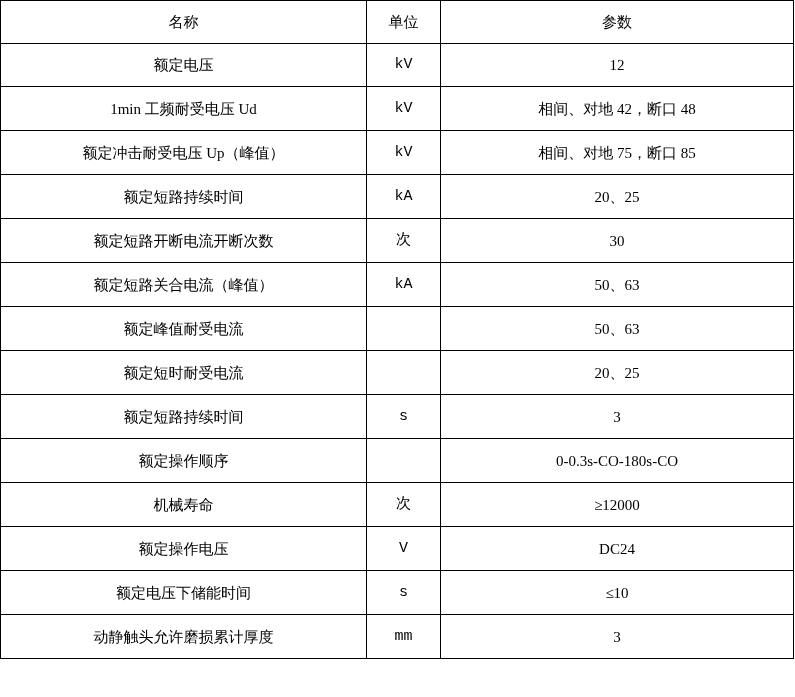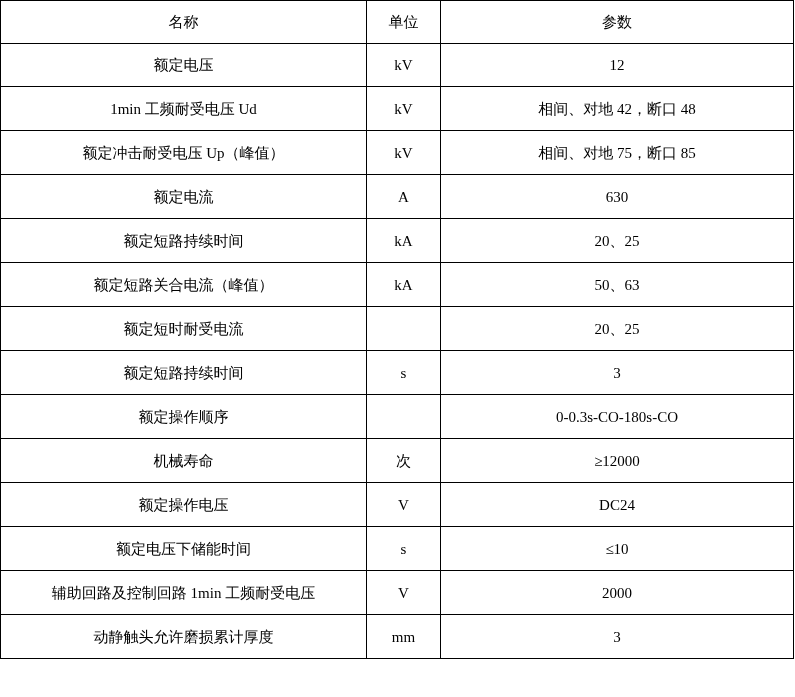"kV" .unit-cell { font-family: Liberation Serif, serif -> Liberation Mono, monospace }
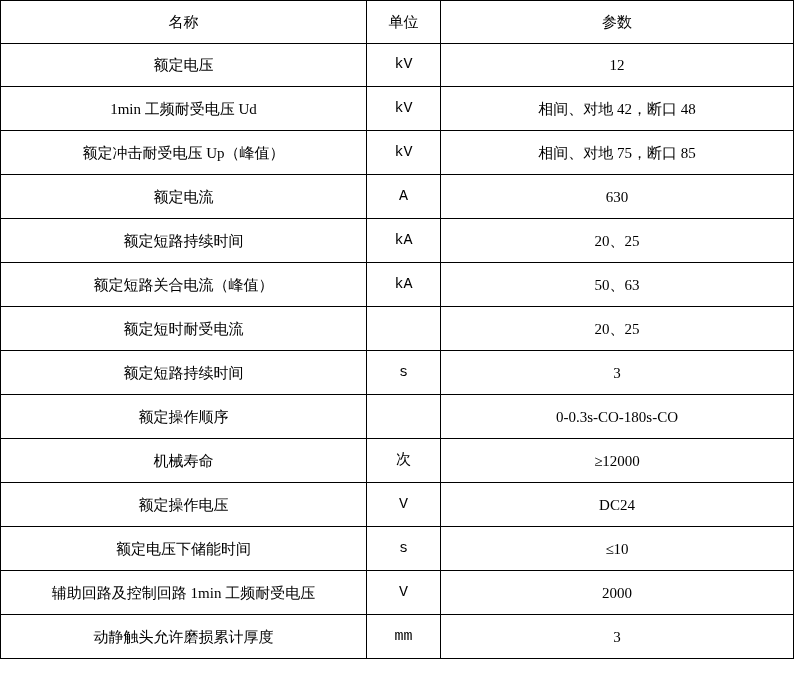"额定电流" tr { html: <tr> <td>额定电流</td> <td>A</td> <td>630</td> </tr> -> none }
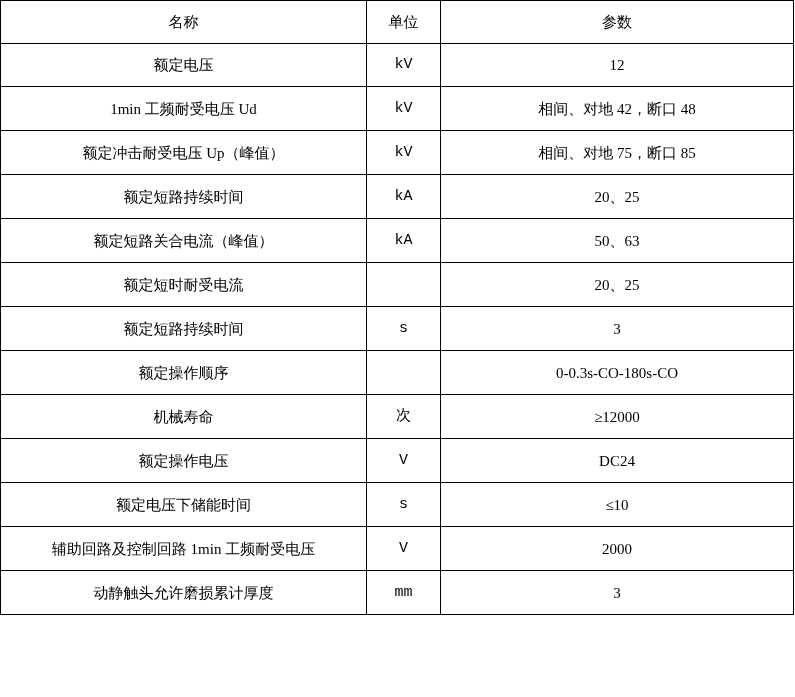"额定短路开断电流开断次数" tr { html: none -> <tr> <td>额定短路开断电流开断次数</td> <td>次</td> <td>30</td> </tr> }
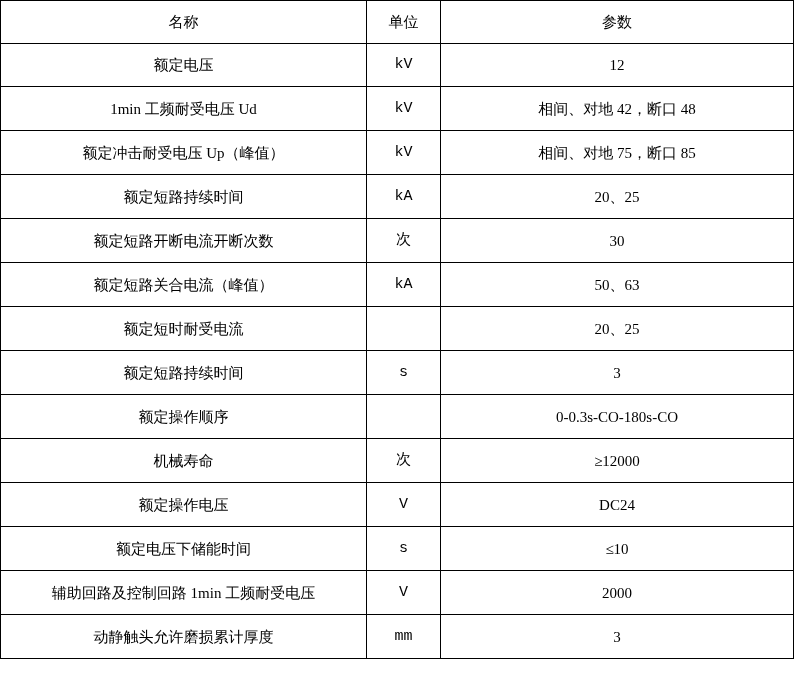"额定峰值耐受电流" tr { html: none -> <tr> <td>额定峰值耐受电流</td> <td></td> <td>50、63</td> </tr> }
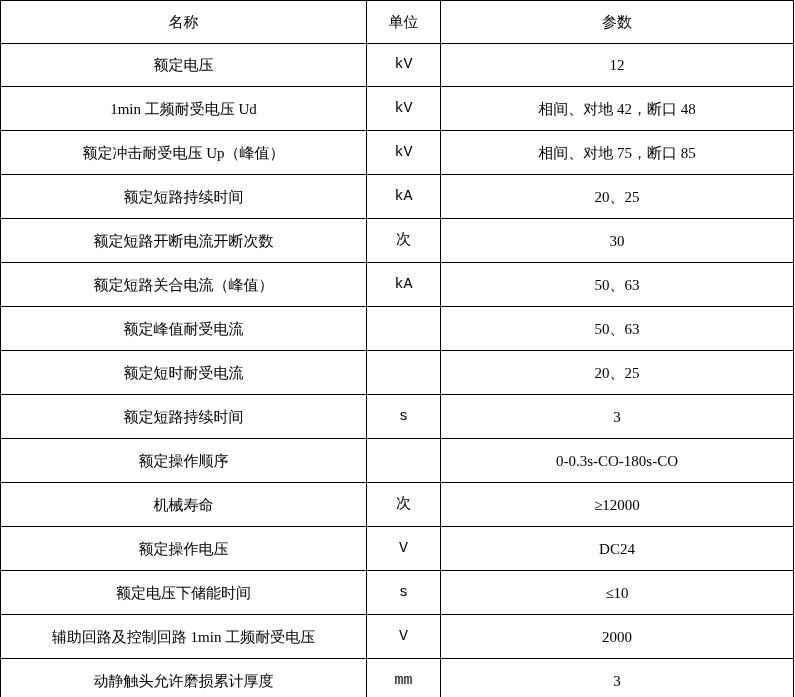"辅助回路及控制回路 1min 工频耐受电压" tr { html: <tr> <td>辅助回路及控制回路 1min 工频耐受电压</td> <td>V</td> <td>2000</td> </tr> -> none }
